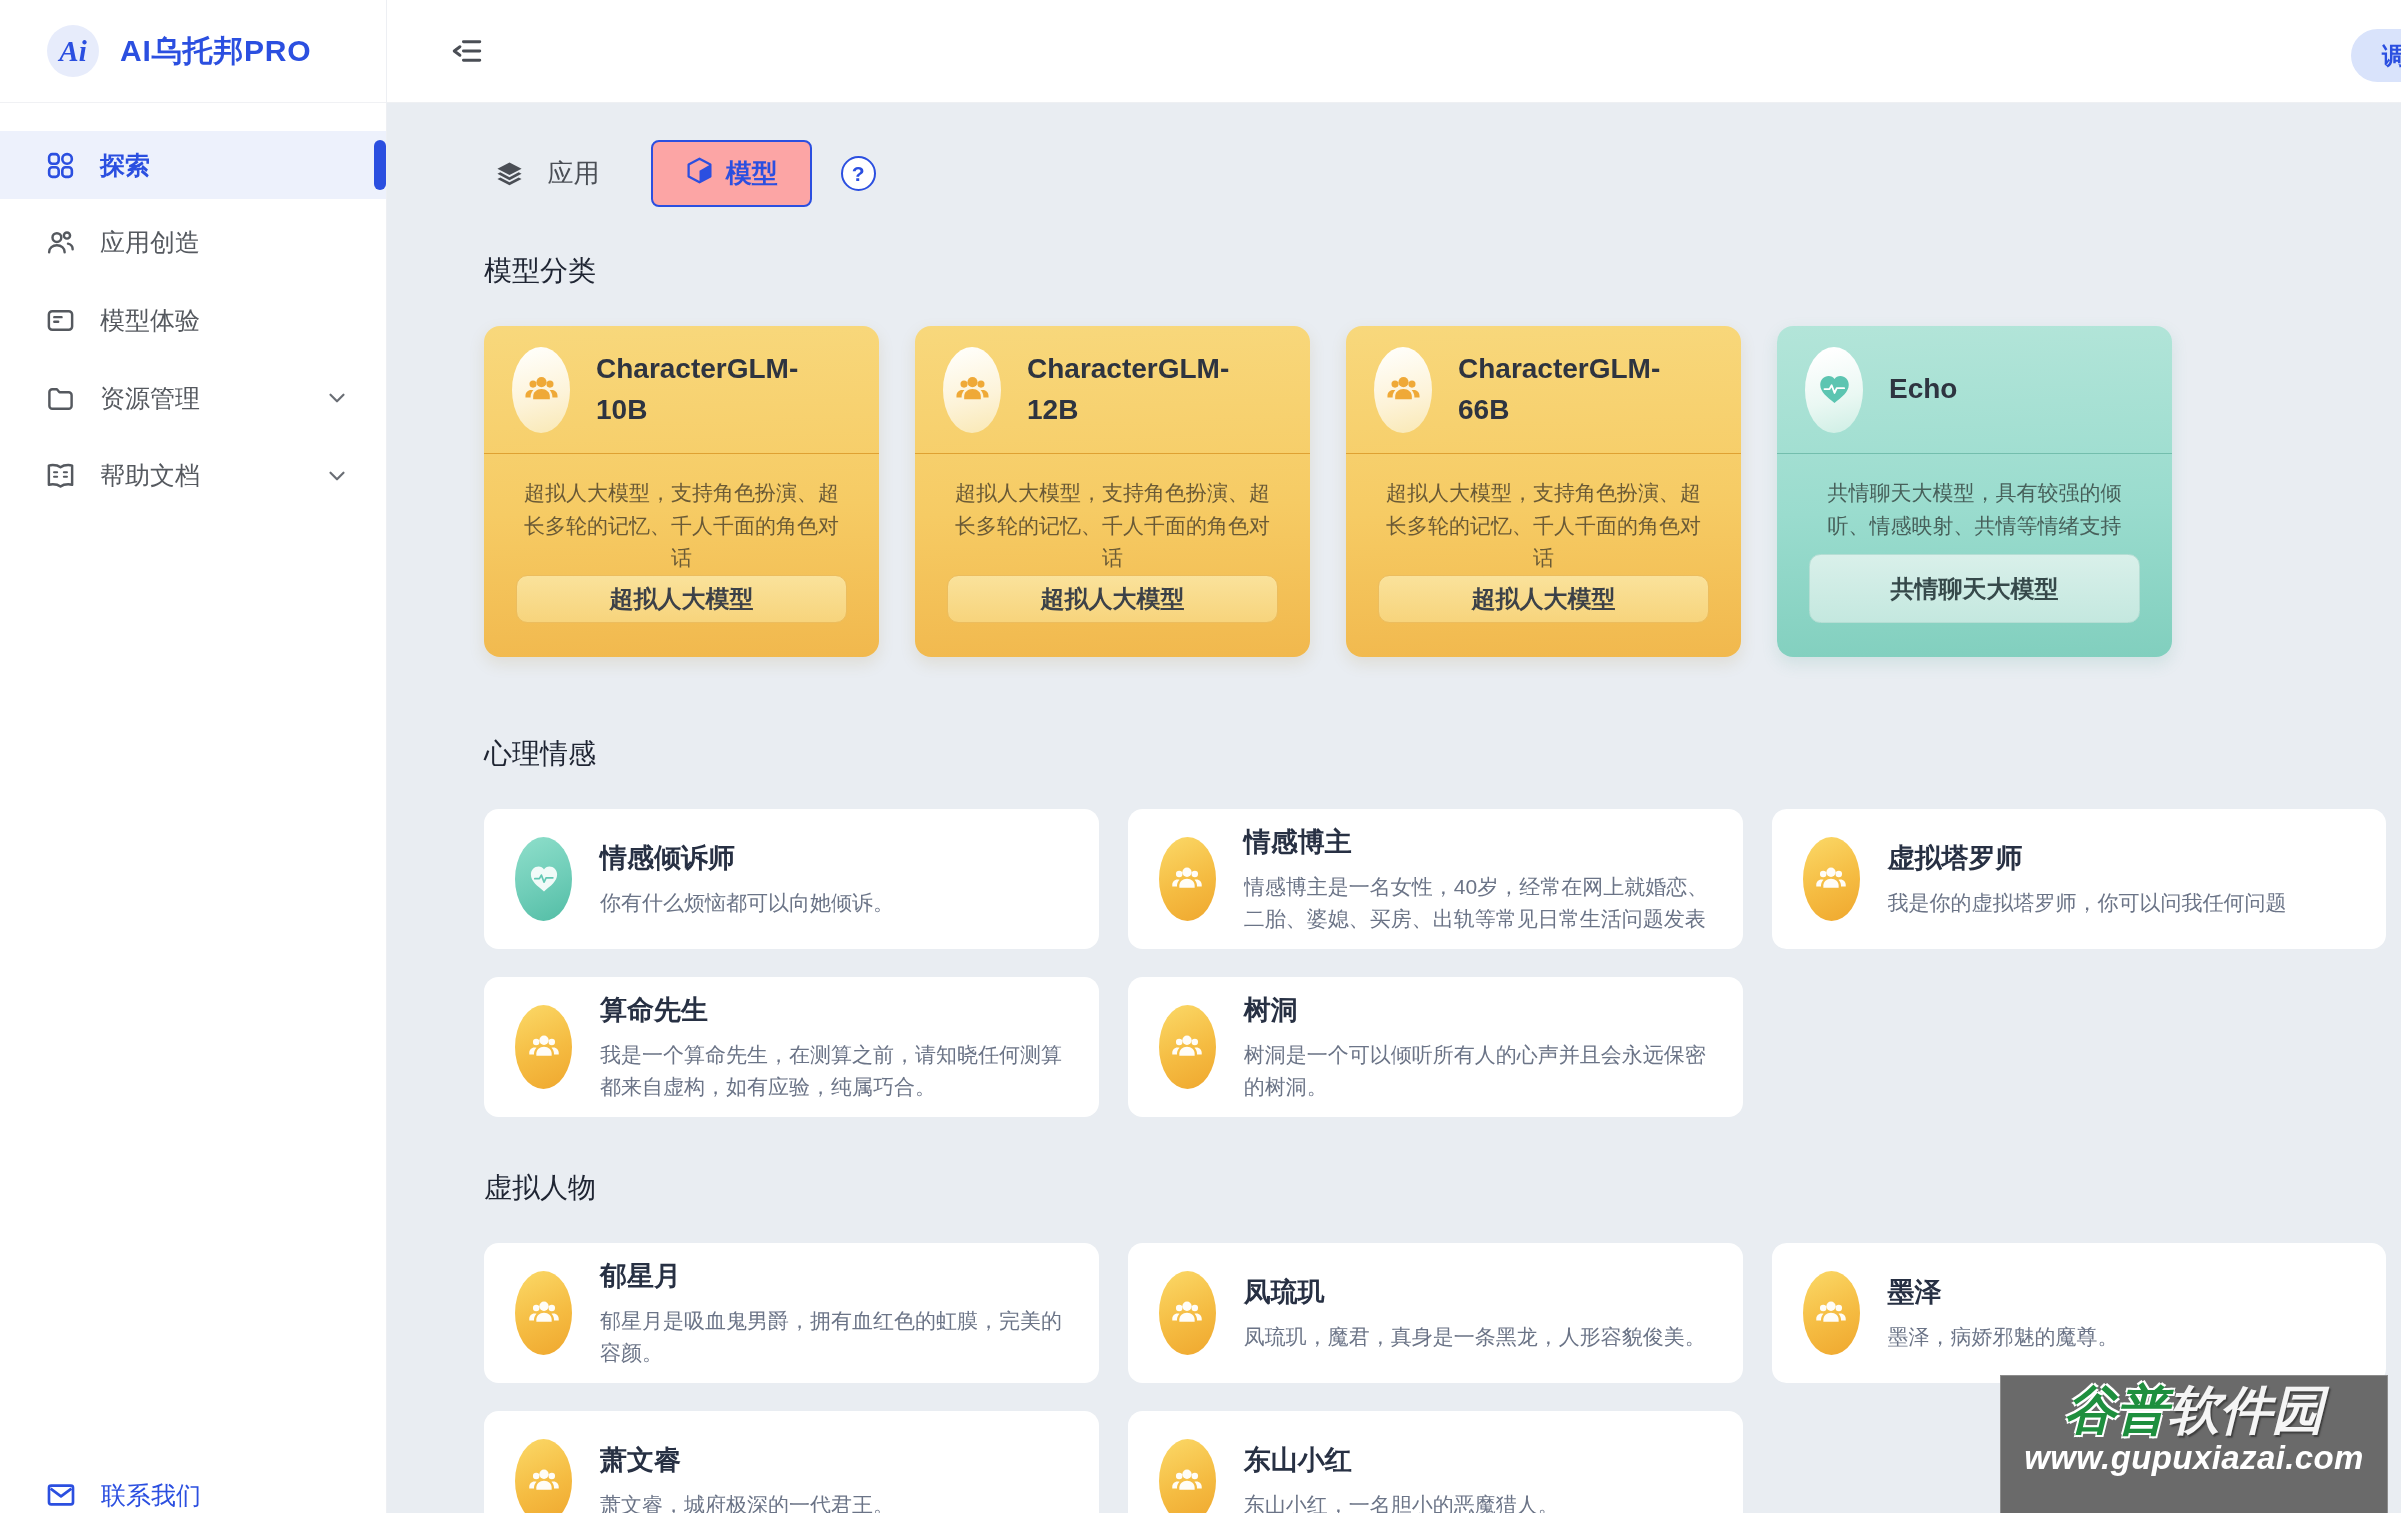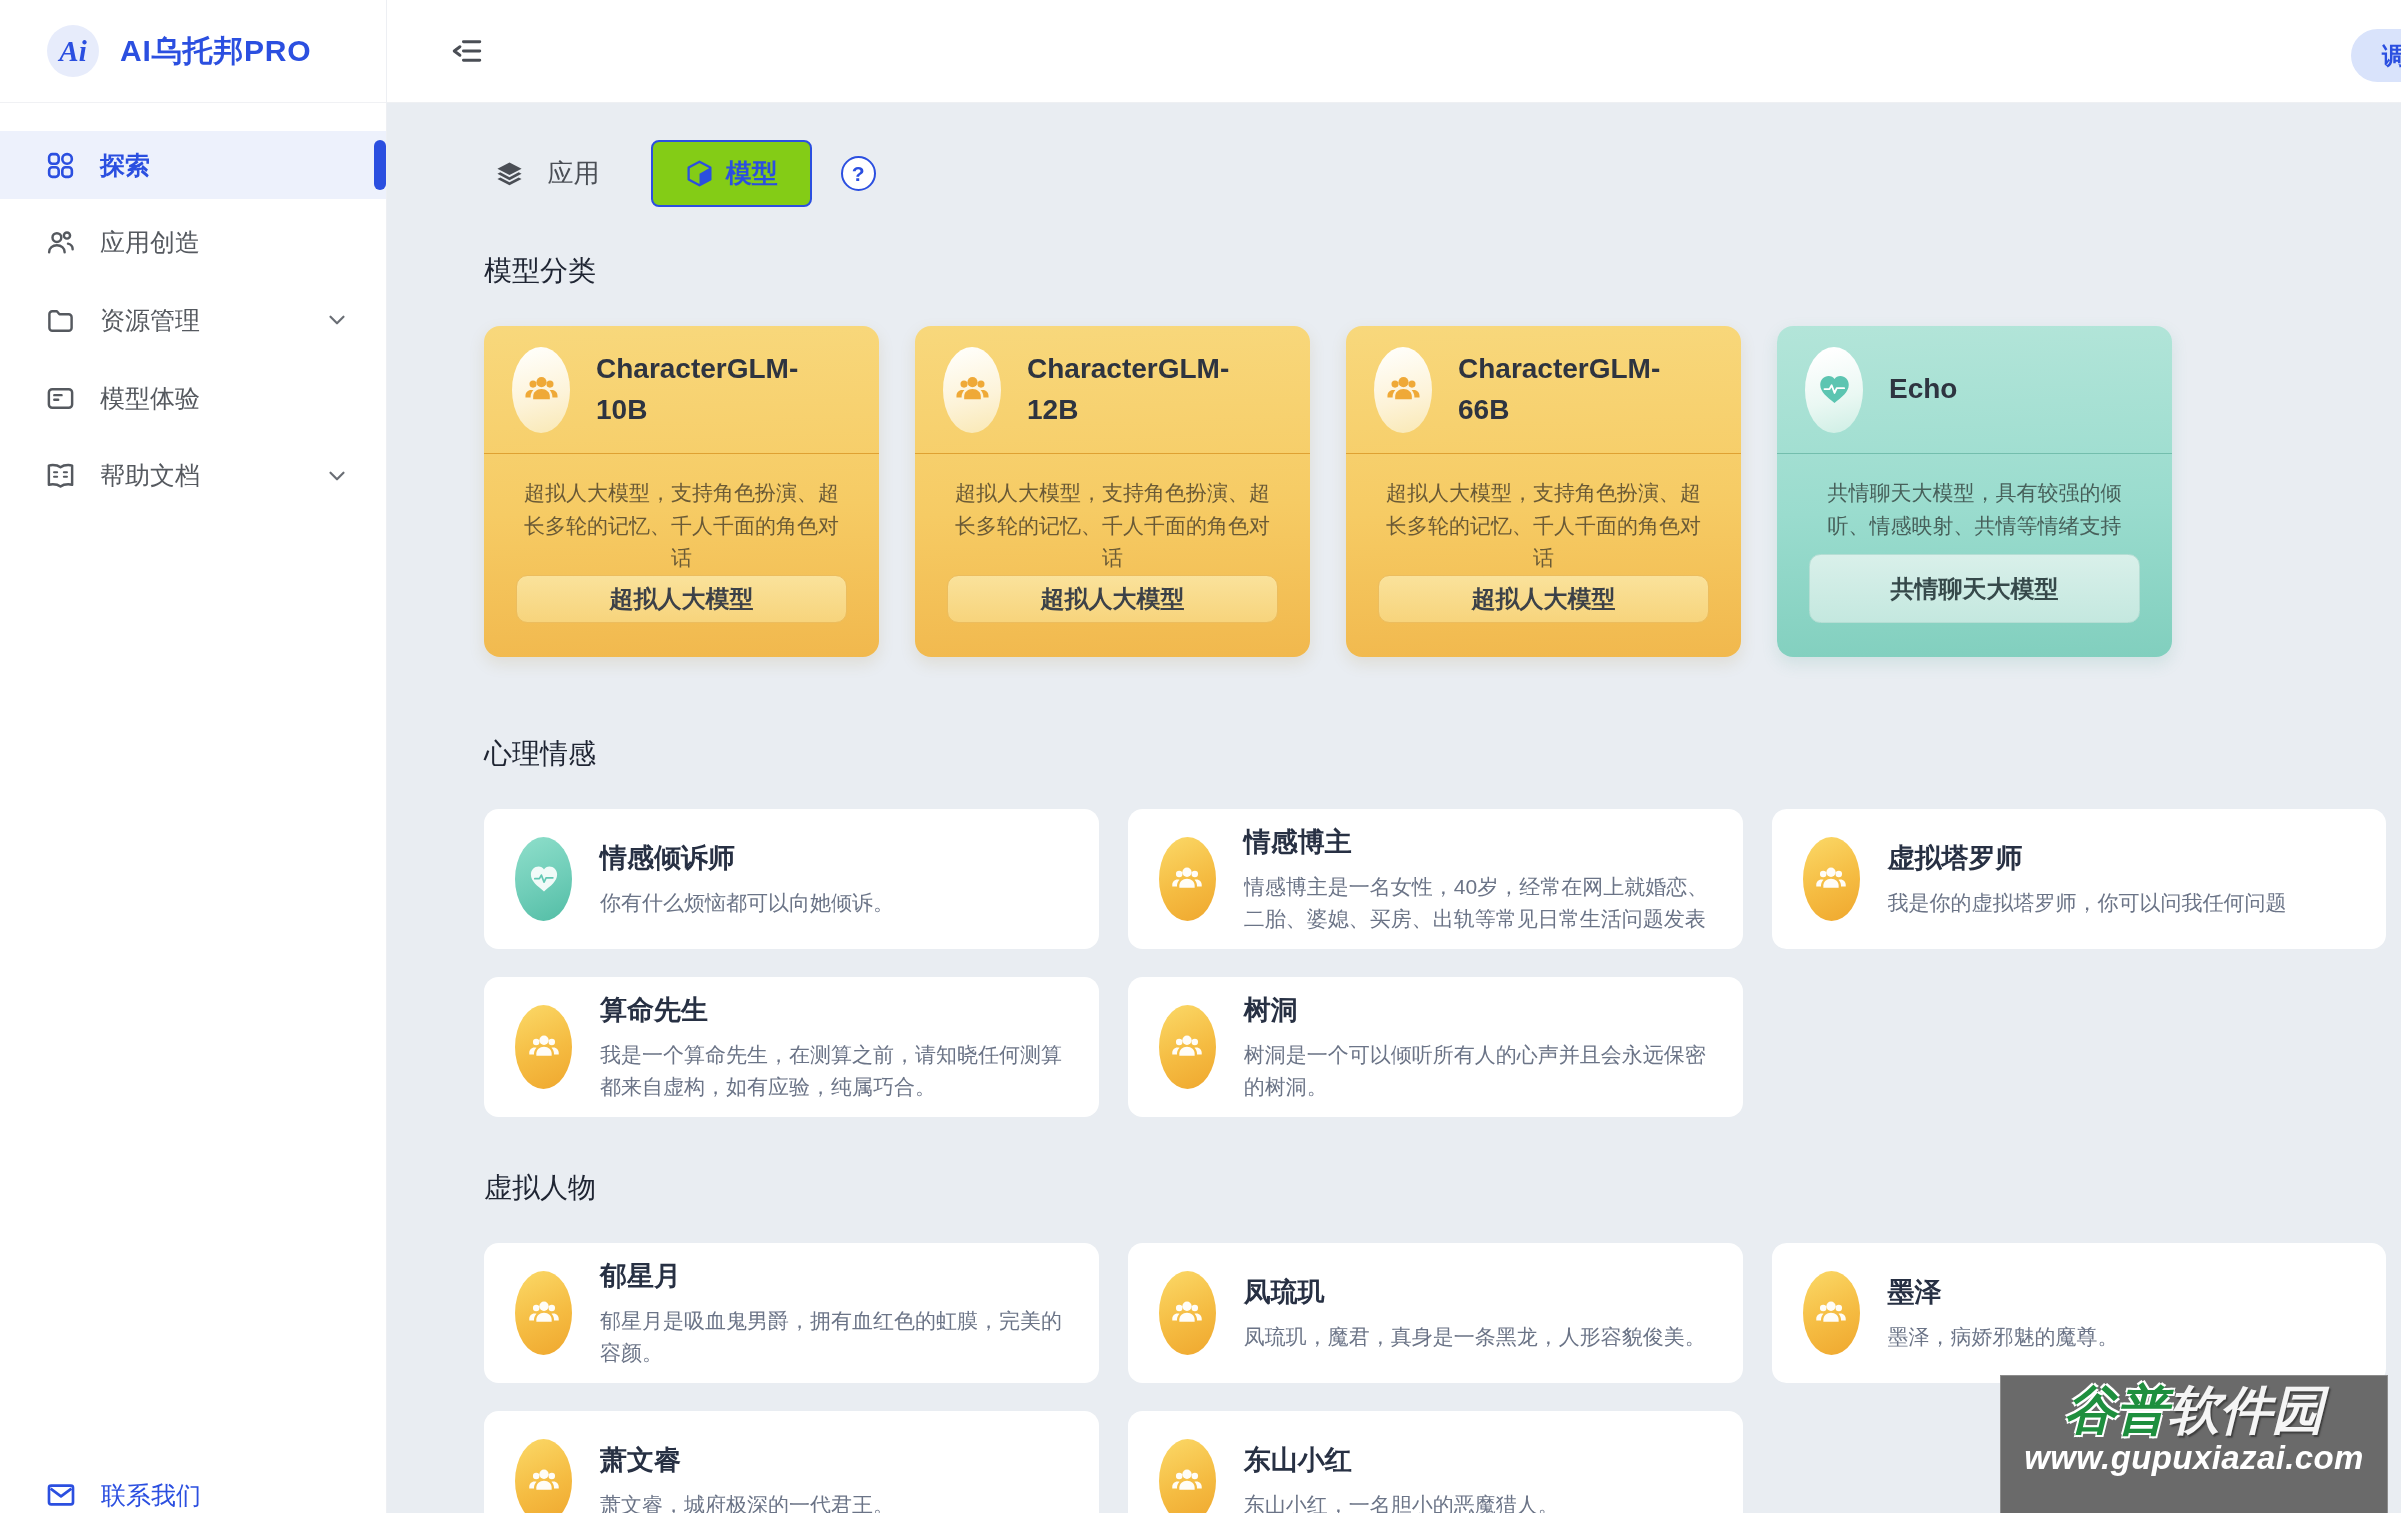"模型" .tab-model { align-items: center -> none; background: #84cc16 -> #fca5a5 }
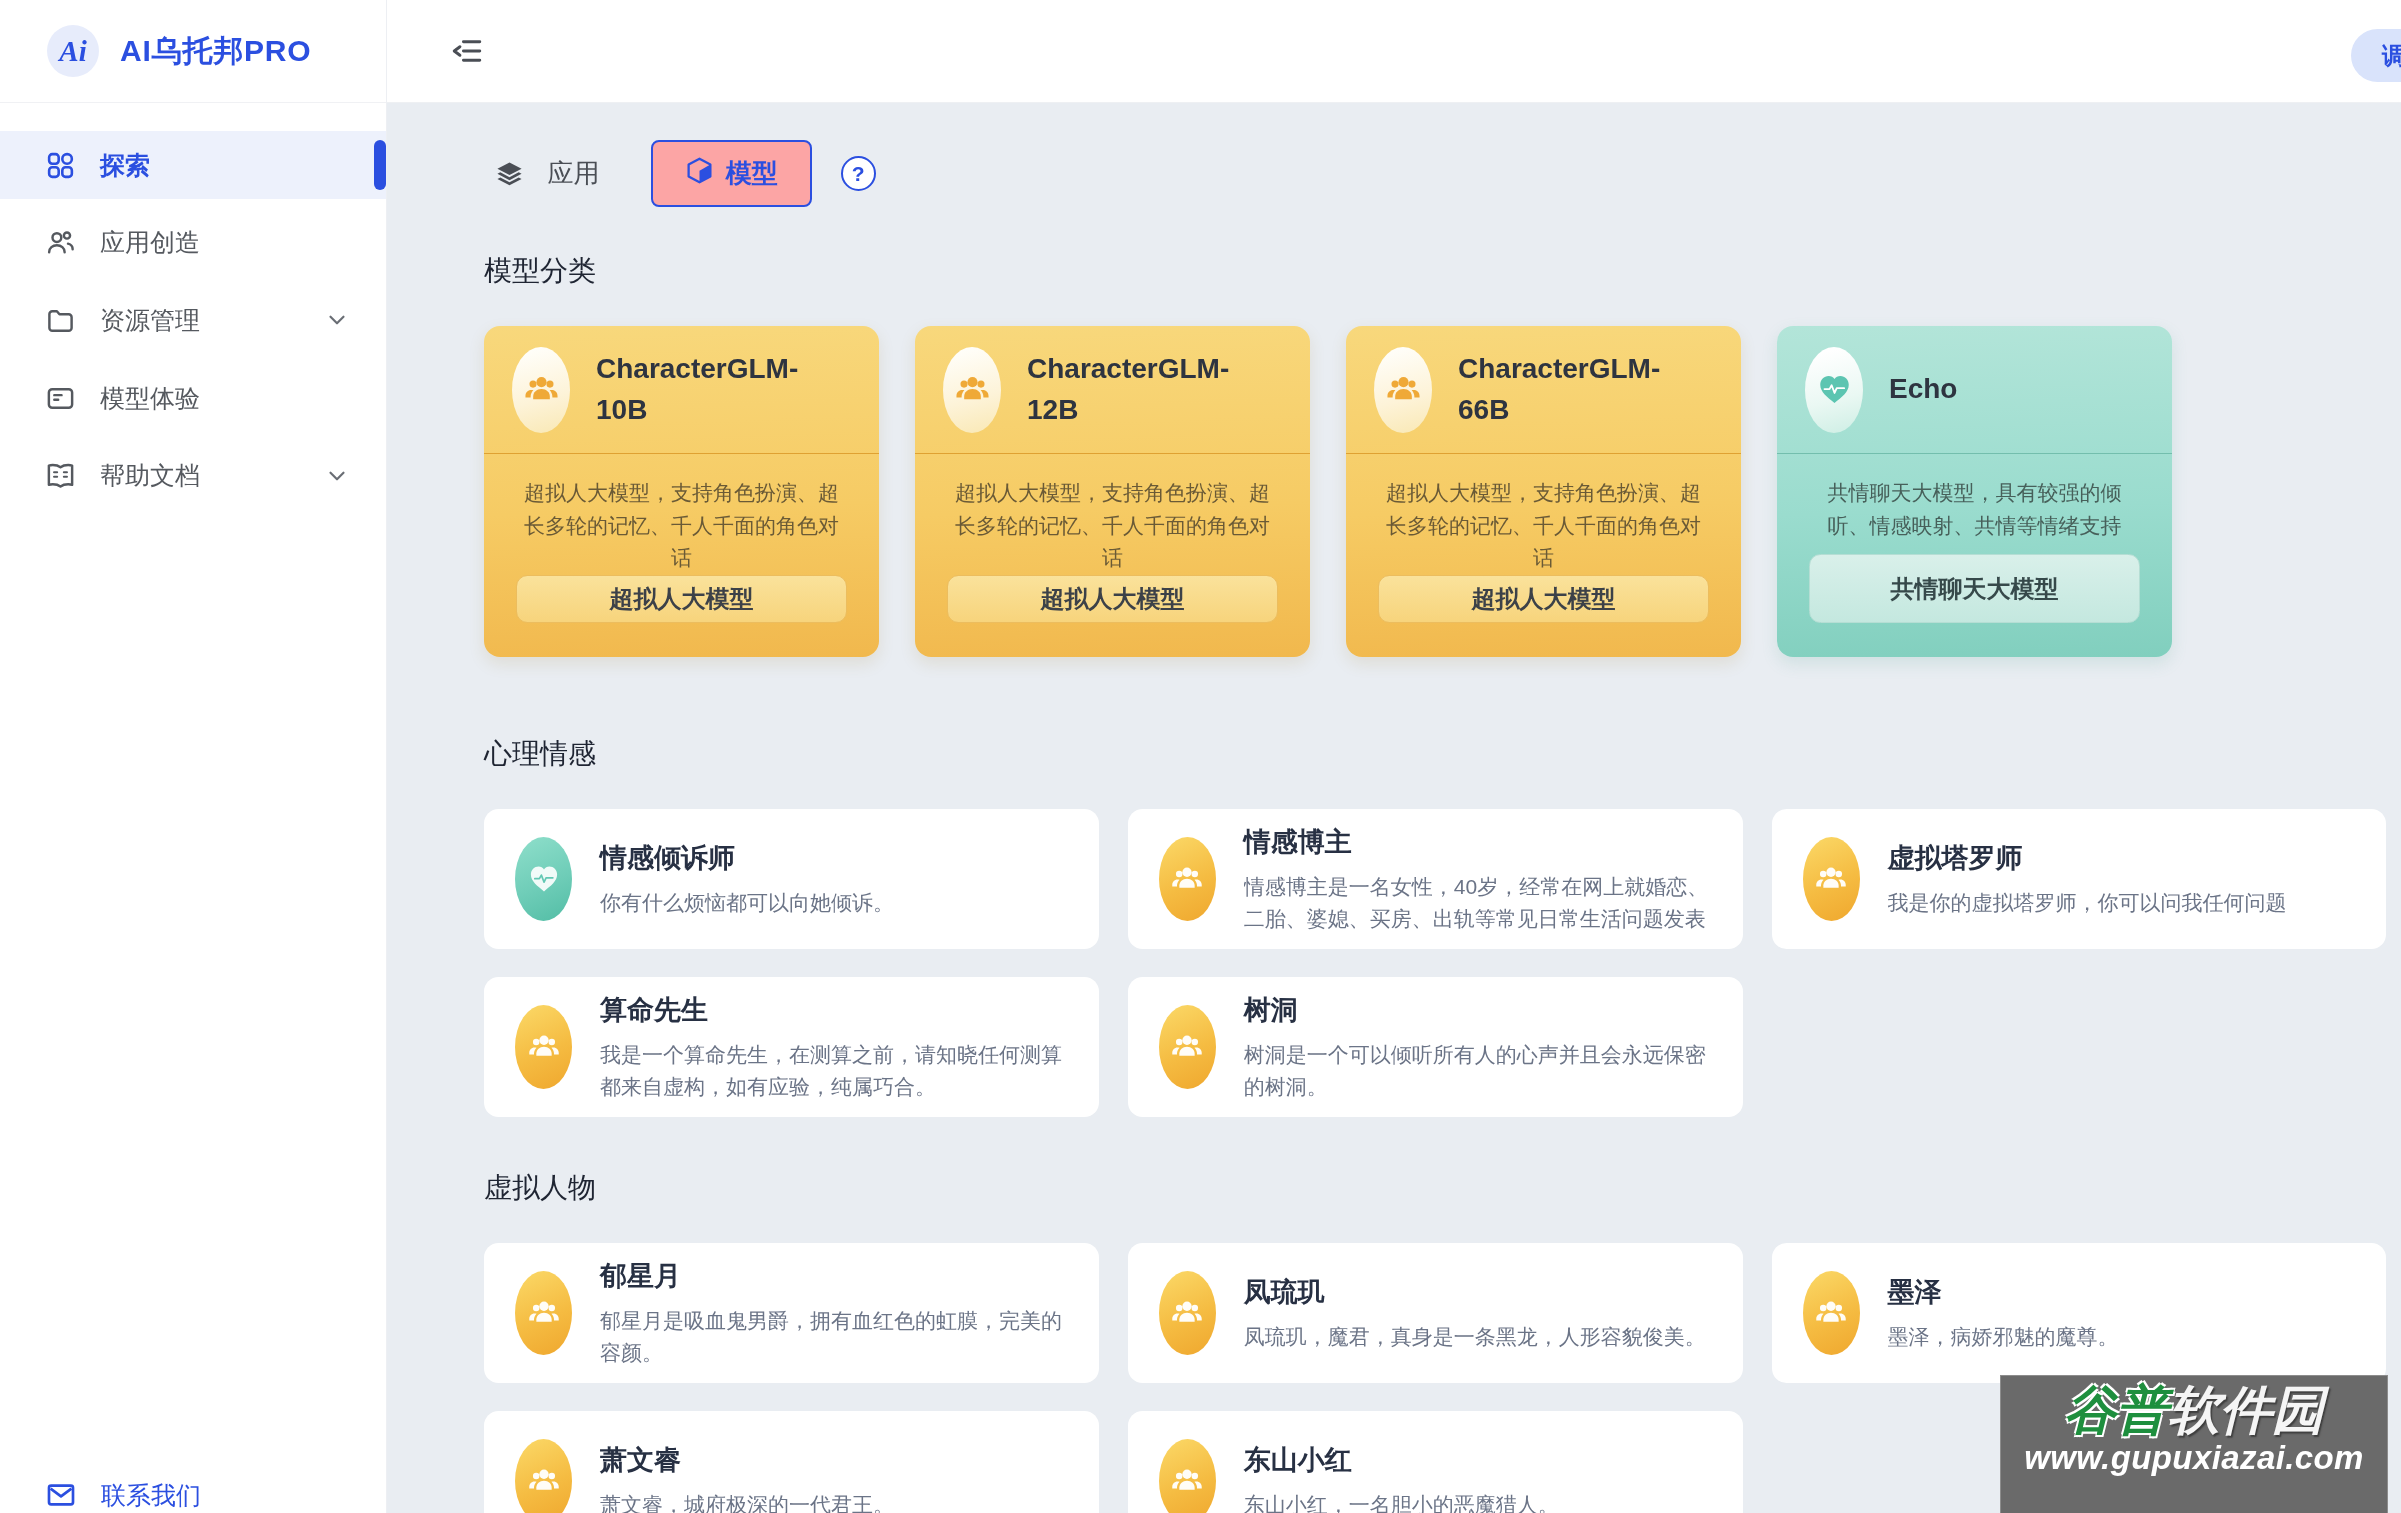"资源管理" div.nav-item { order: before "模型体验" -> after "模型体验" }
